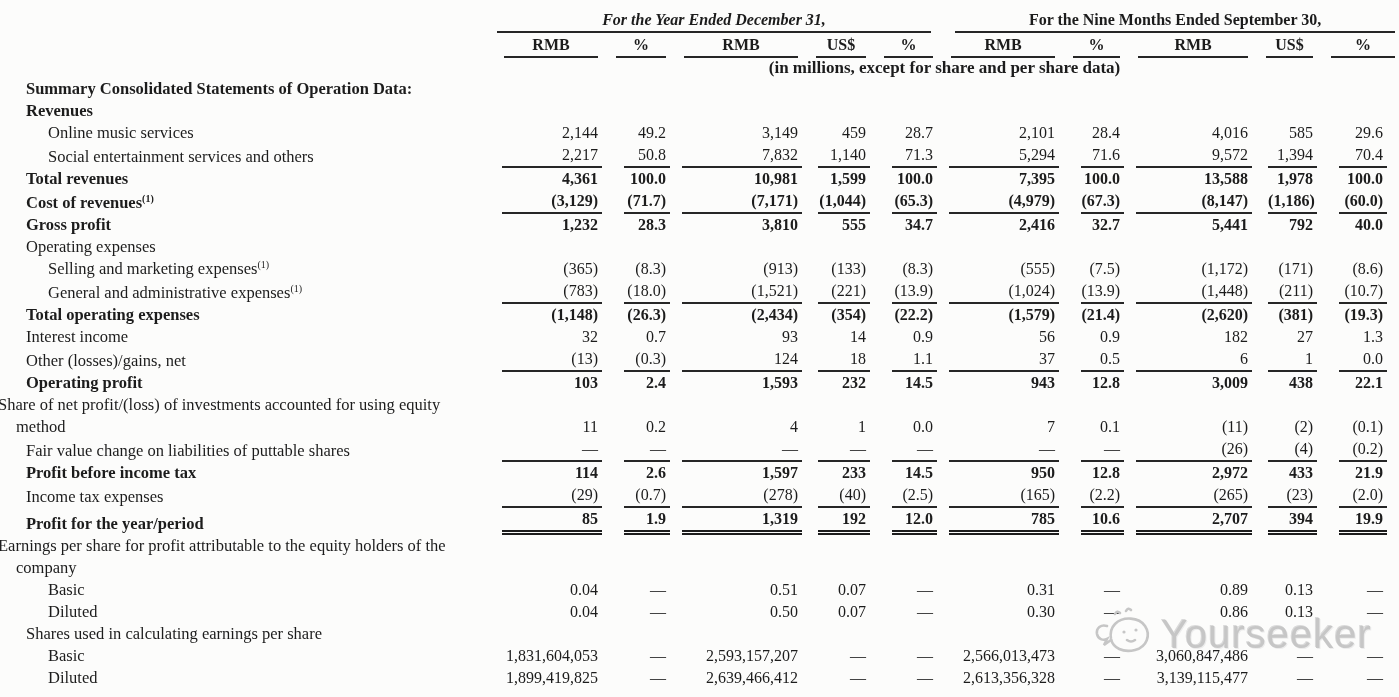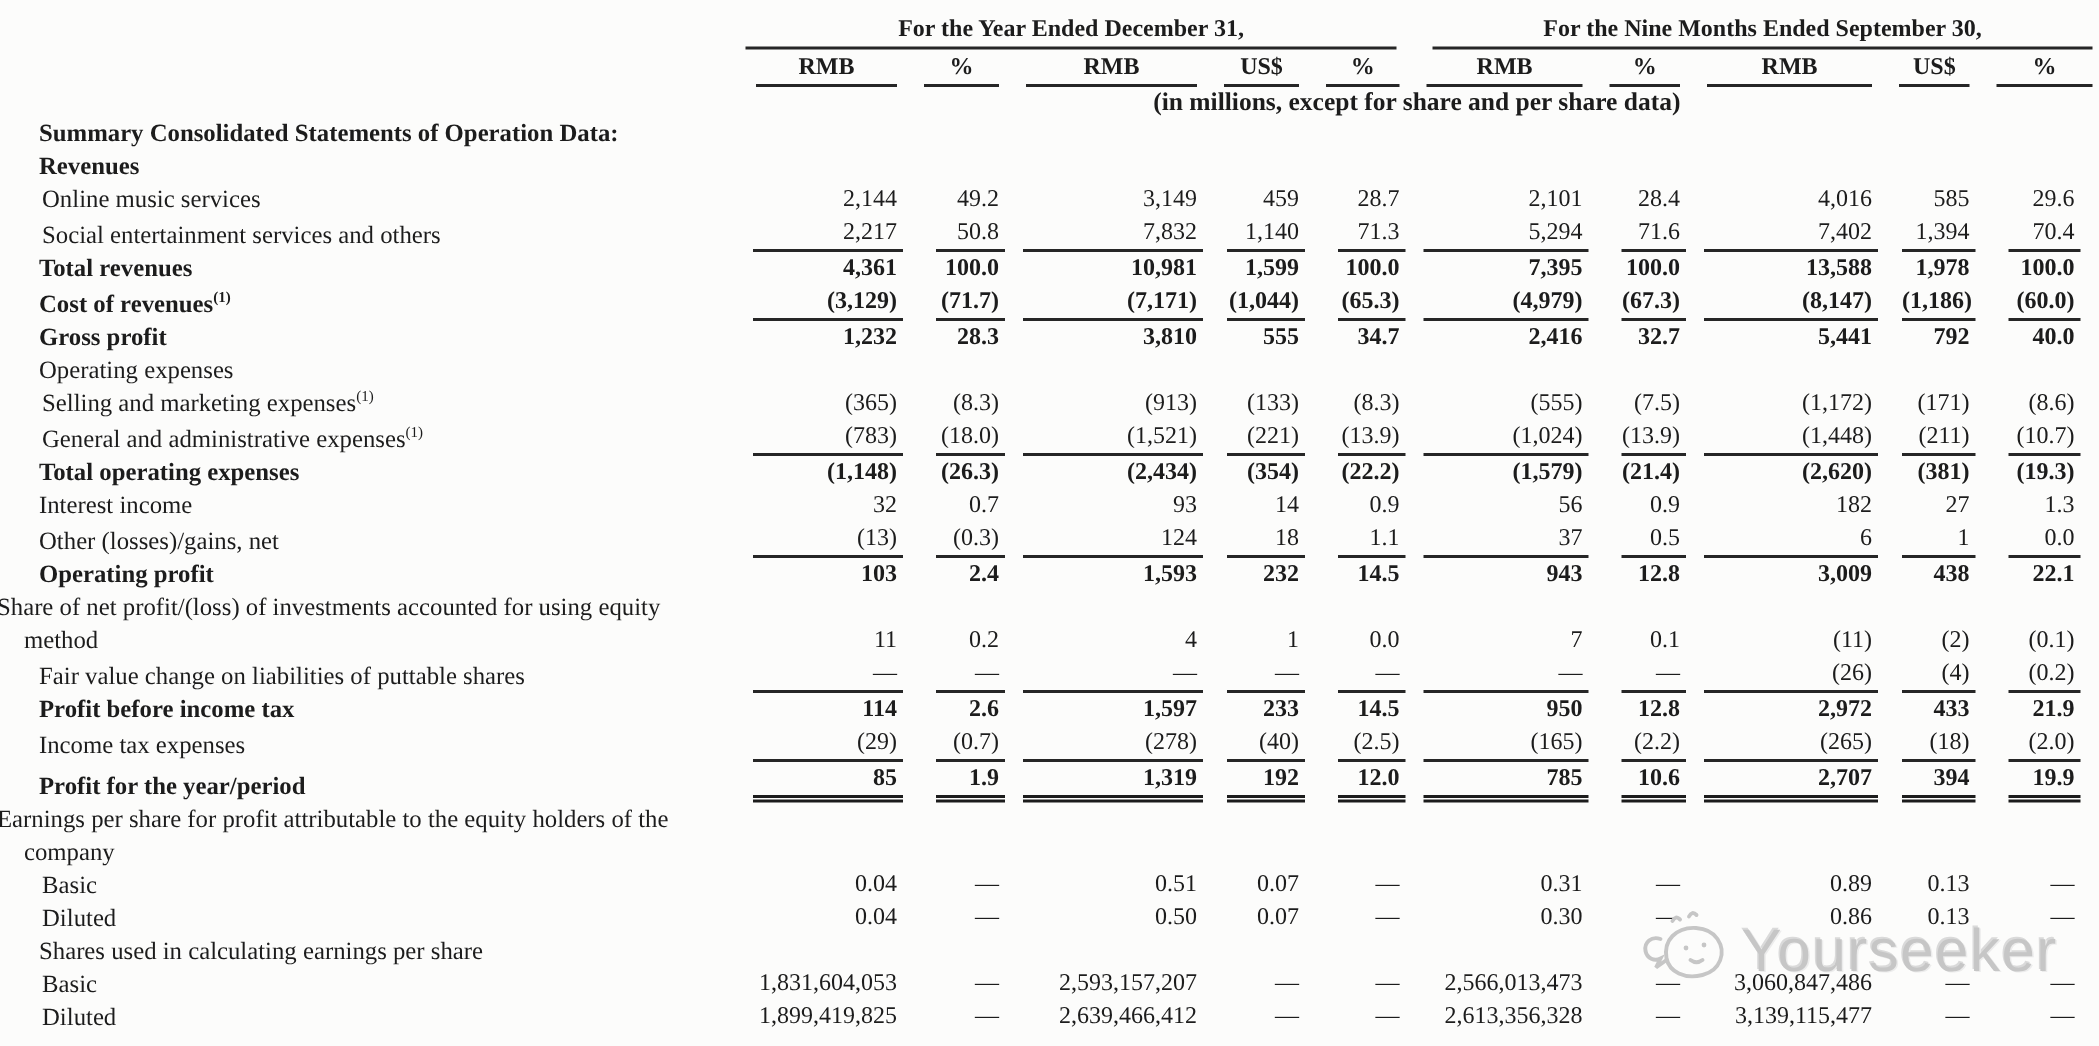"For the Year Ended December" .g1 { font-style: none -> italic }
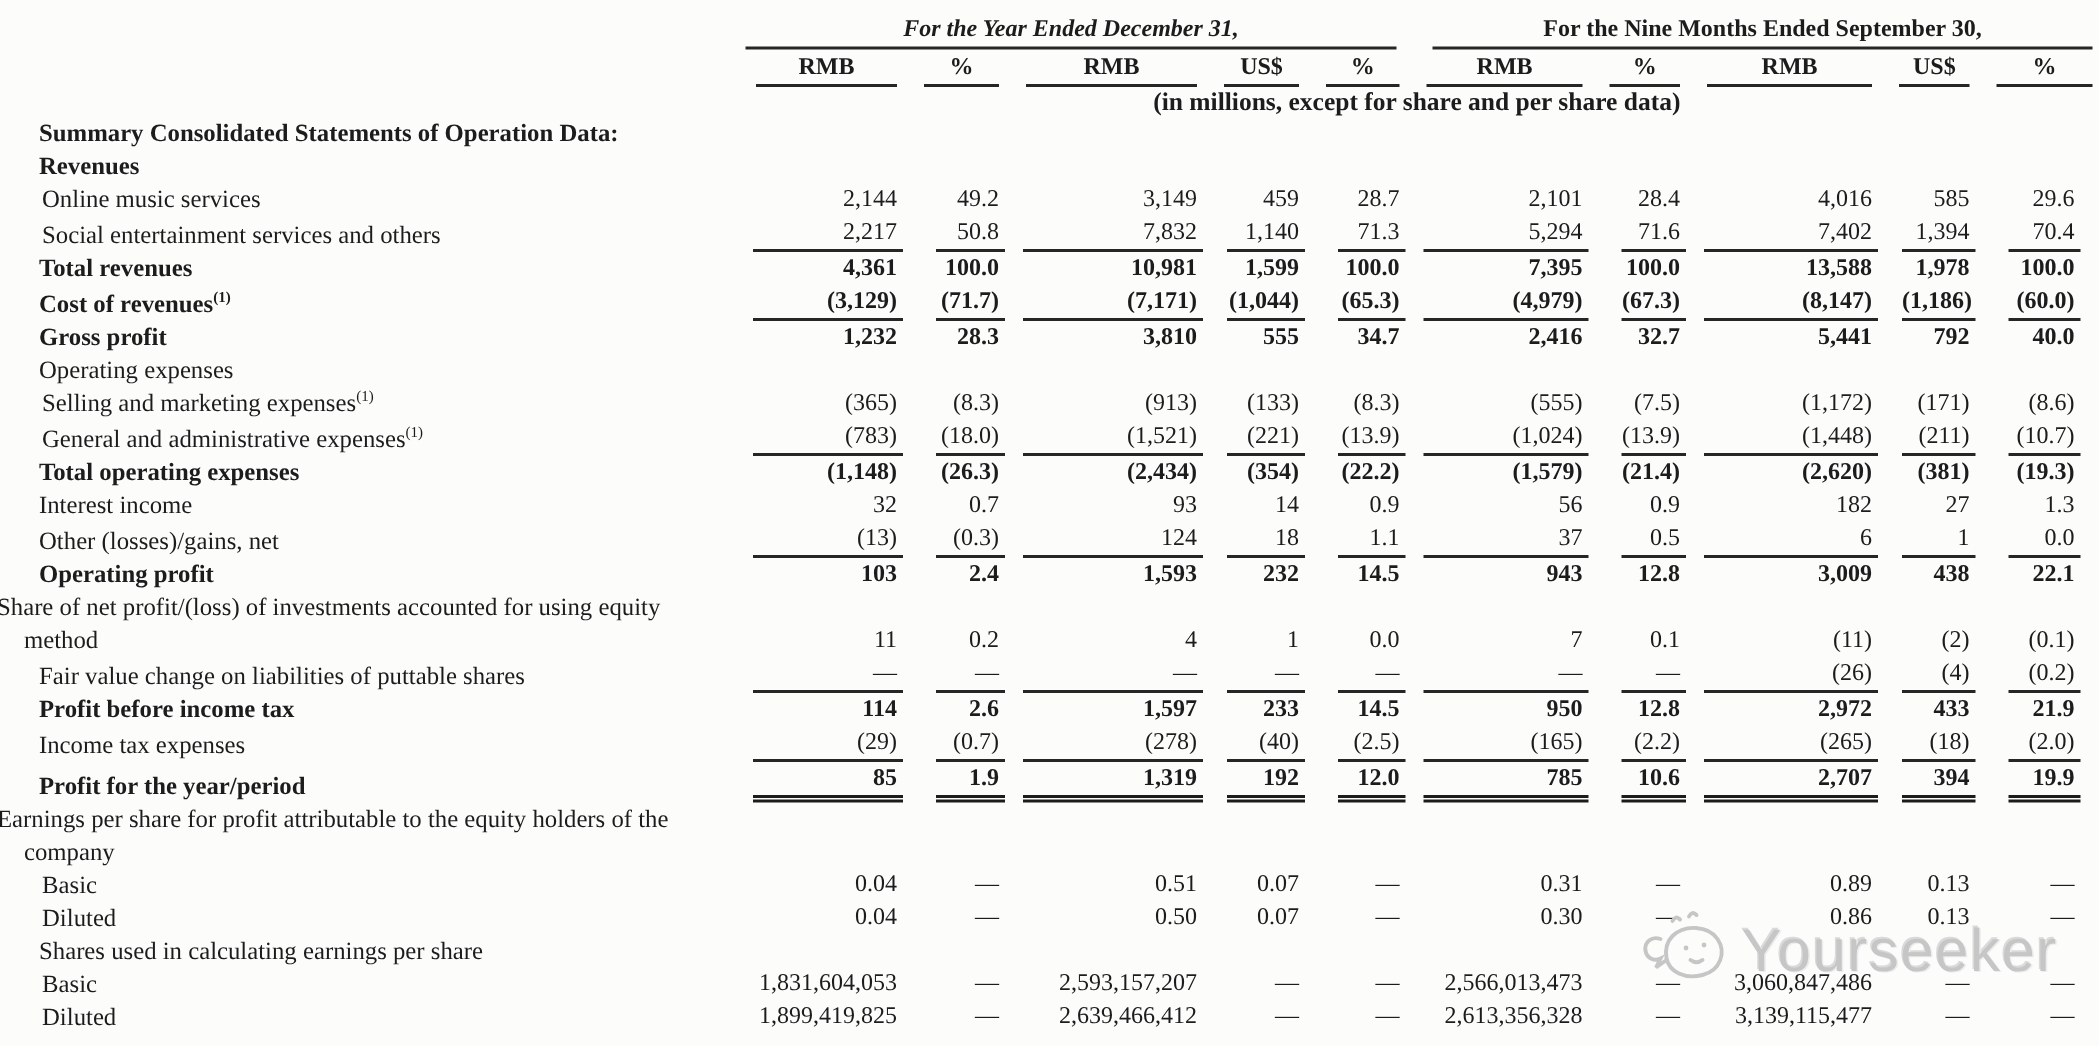"Online music services" .ind1 .lbl { padding-left: 28px -> 48px }
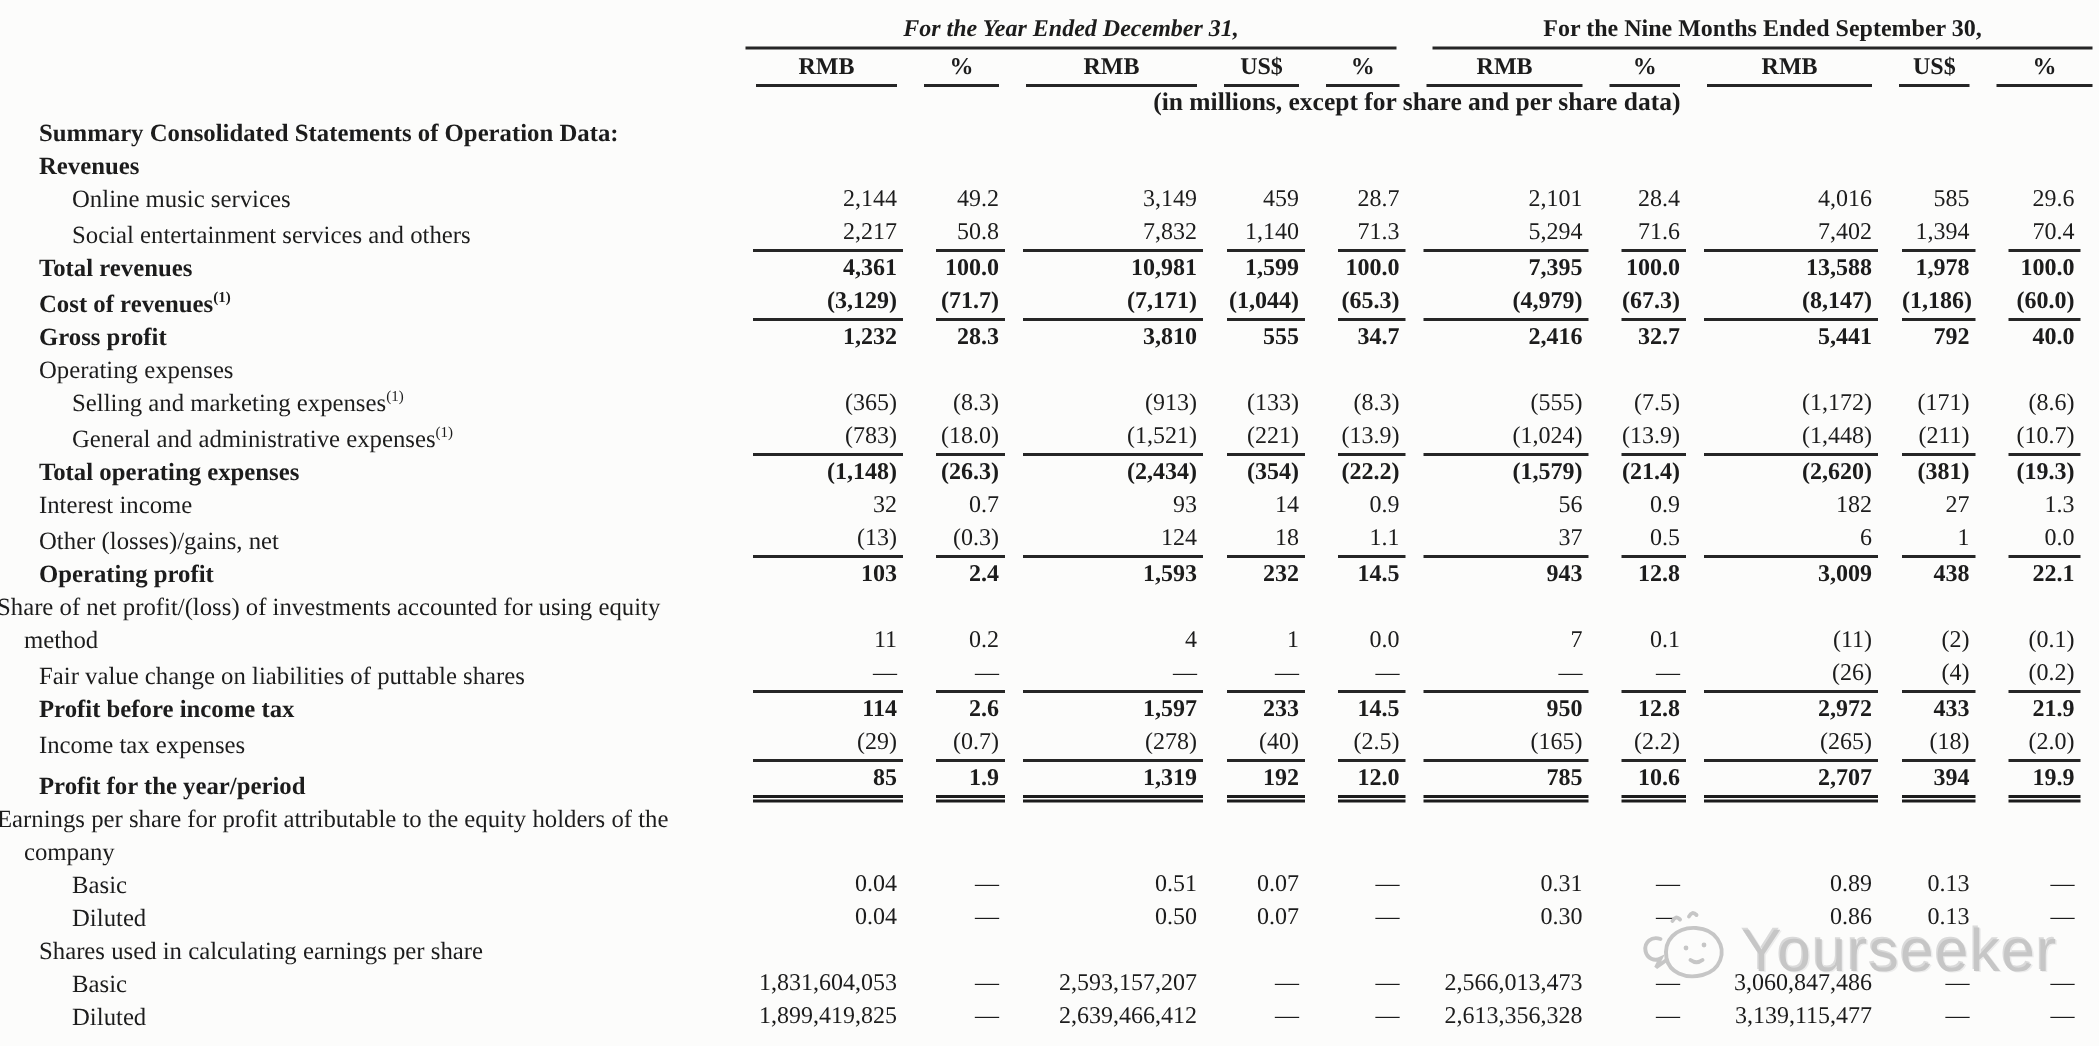"7,402" div.c { text: 7,402 -> 9,572 }
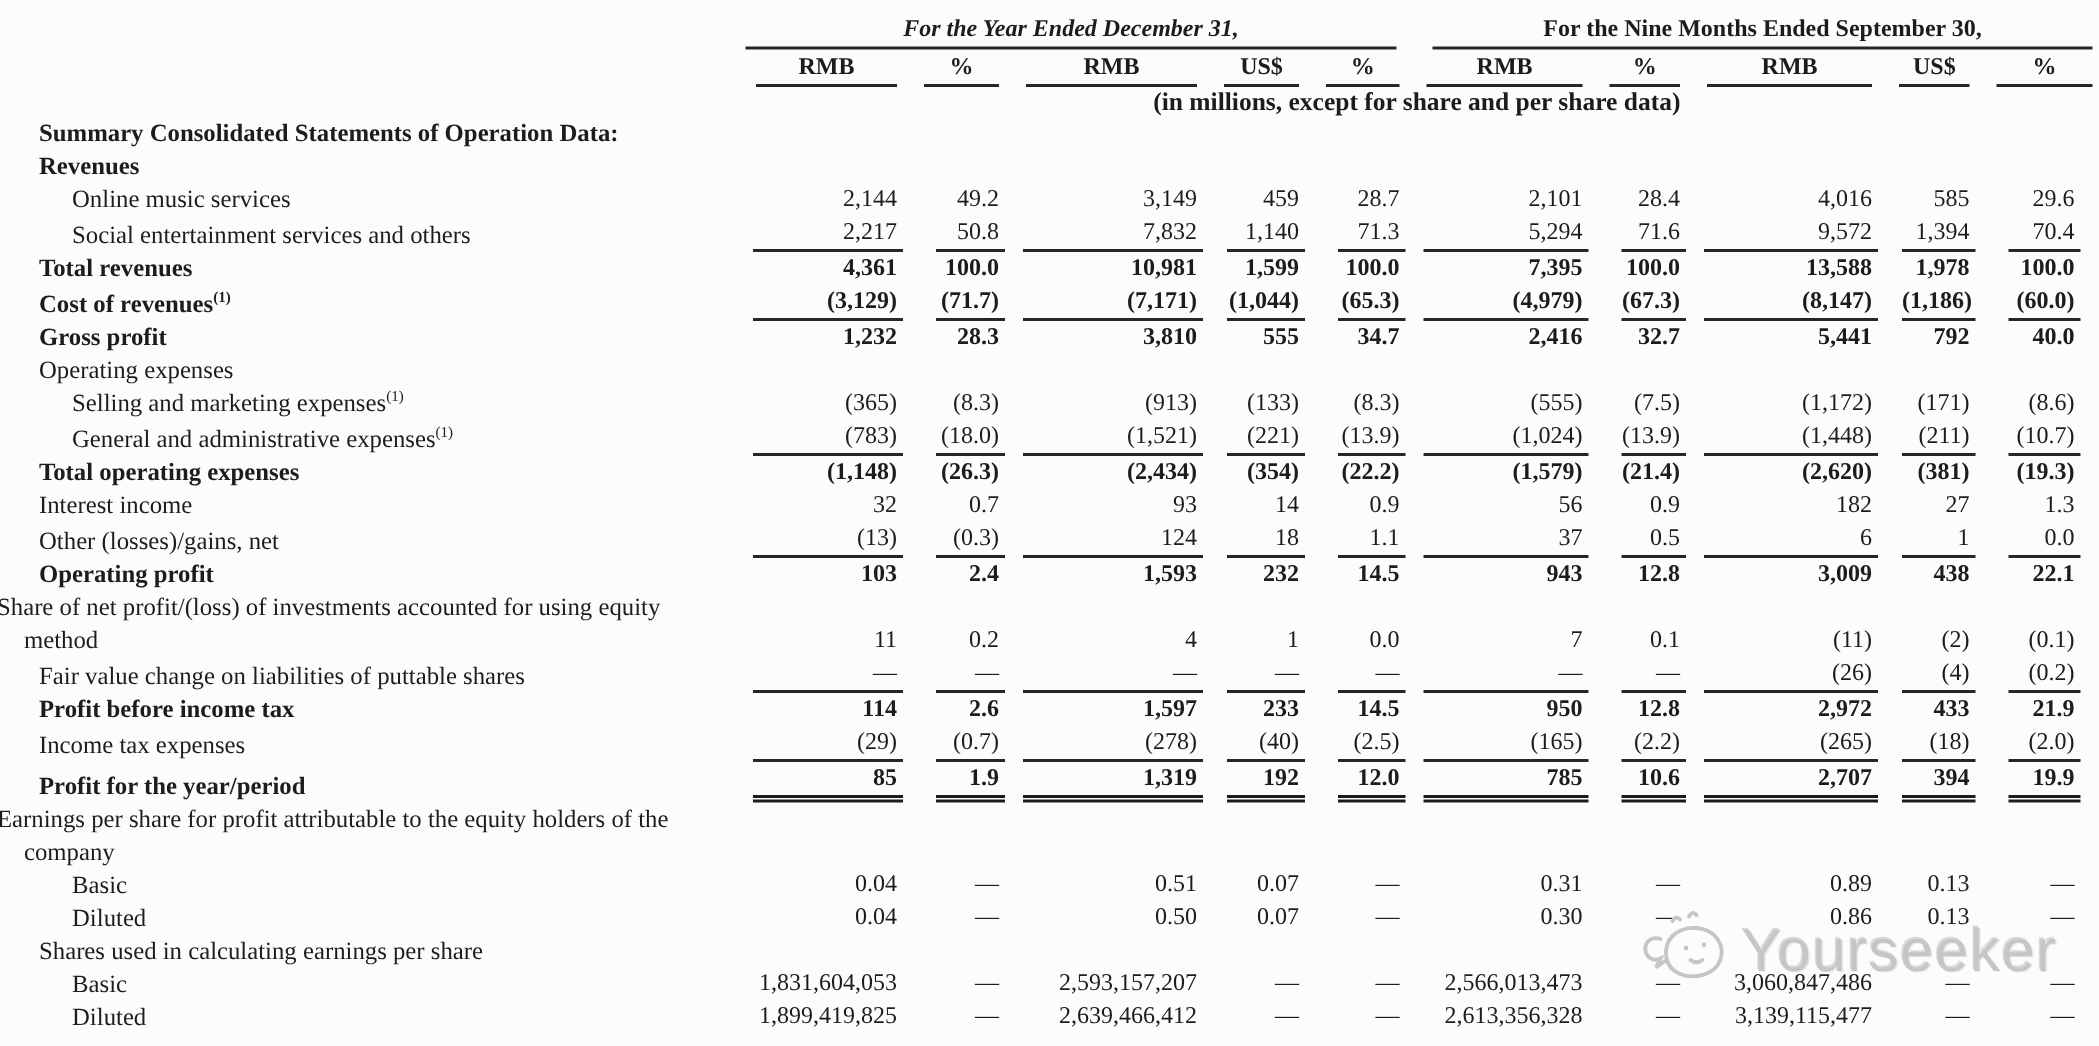"(18)" div.c { text: 18 -> 23 }
